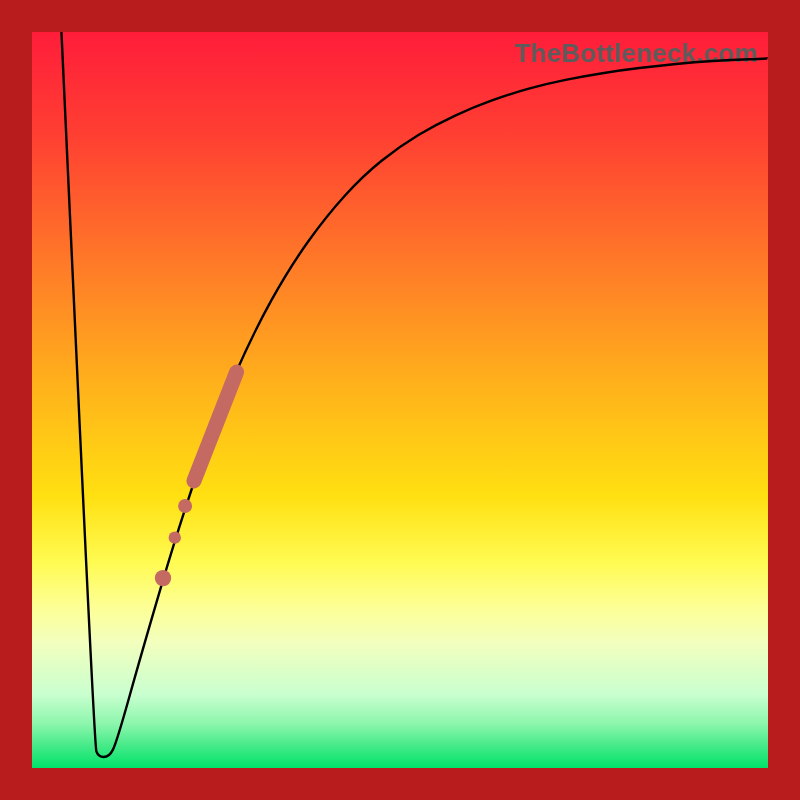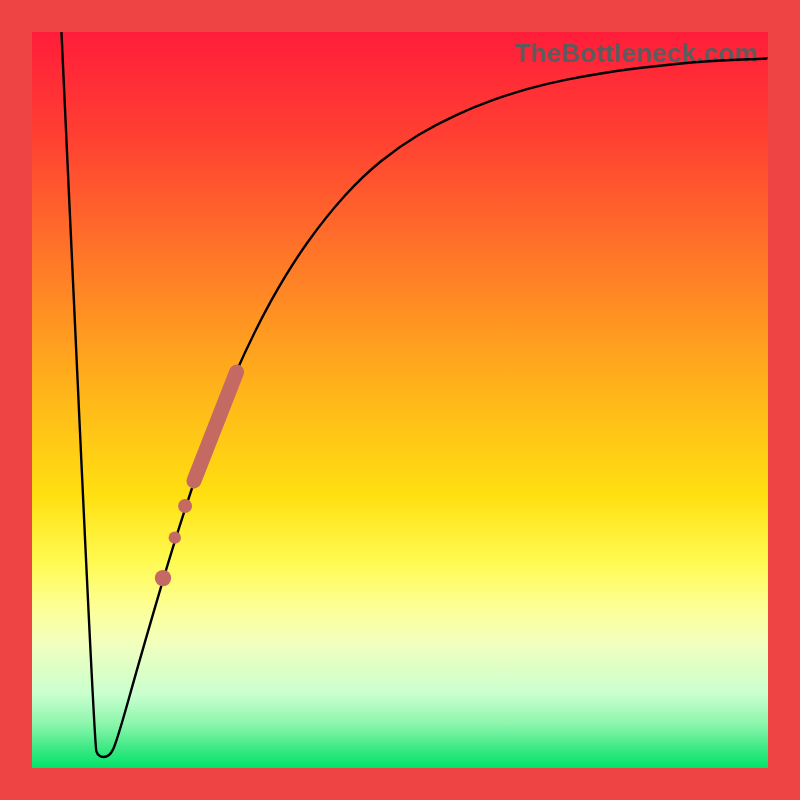"TheBottleneck.com" .frame { background: #ef4444 -> #b91c1c }
